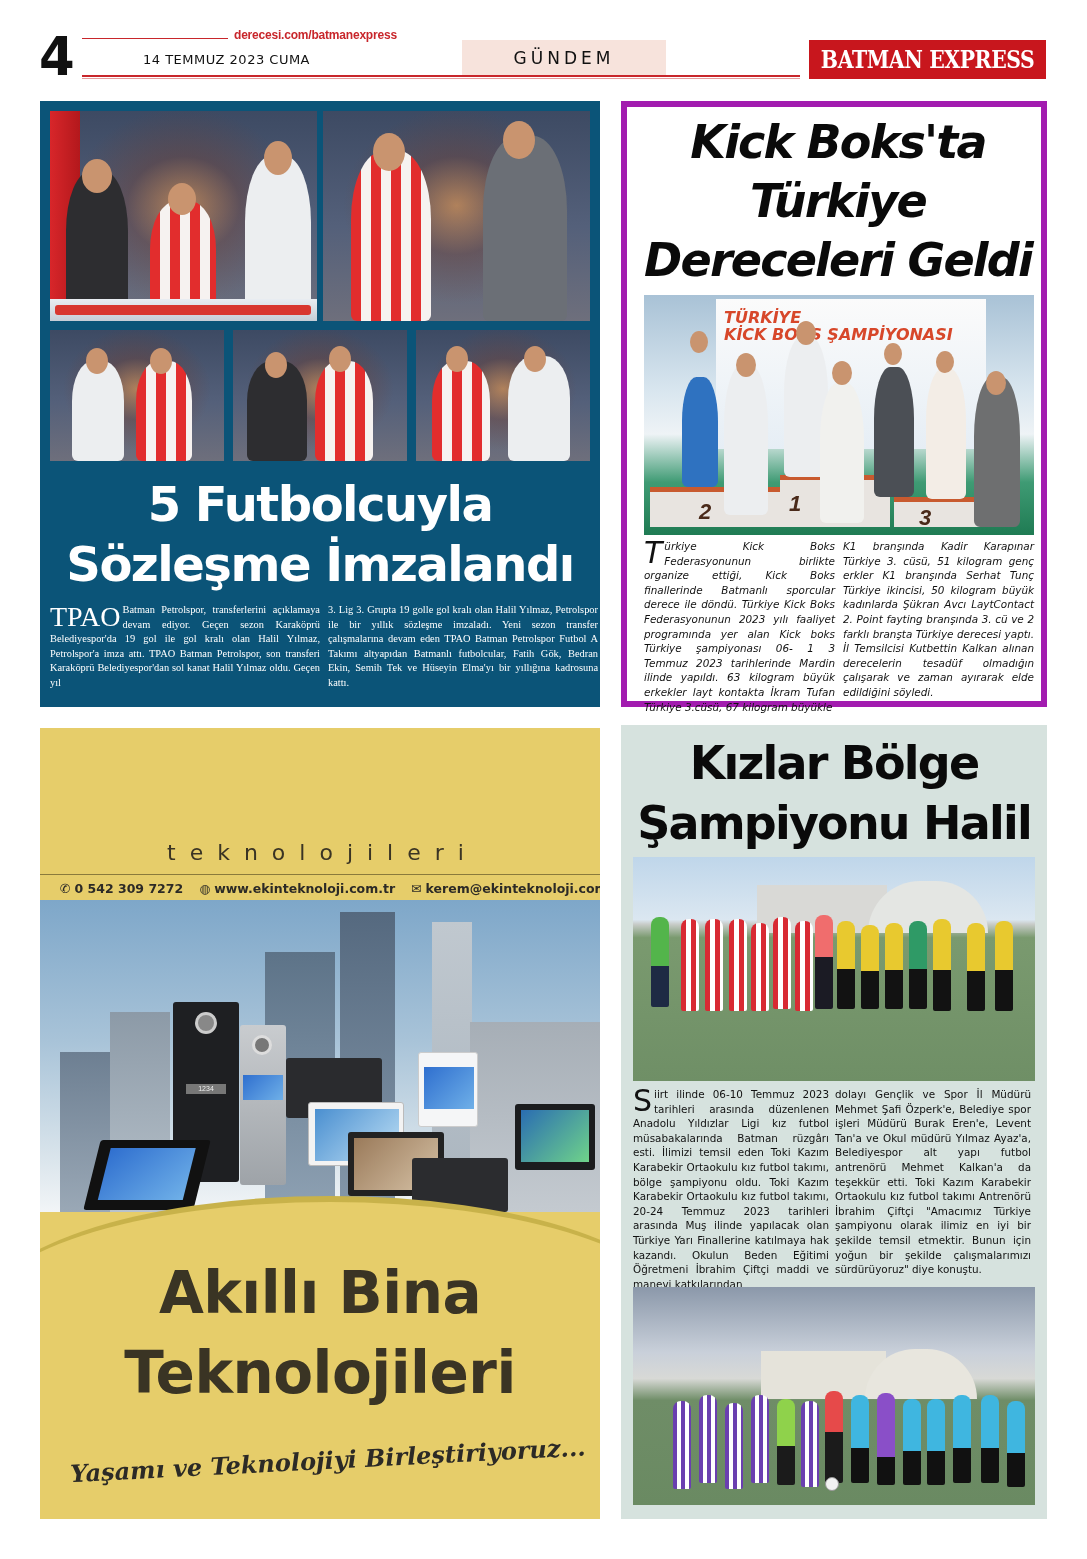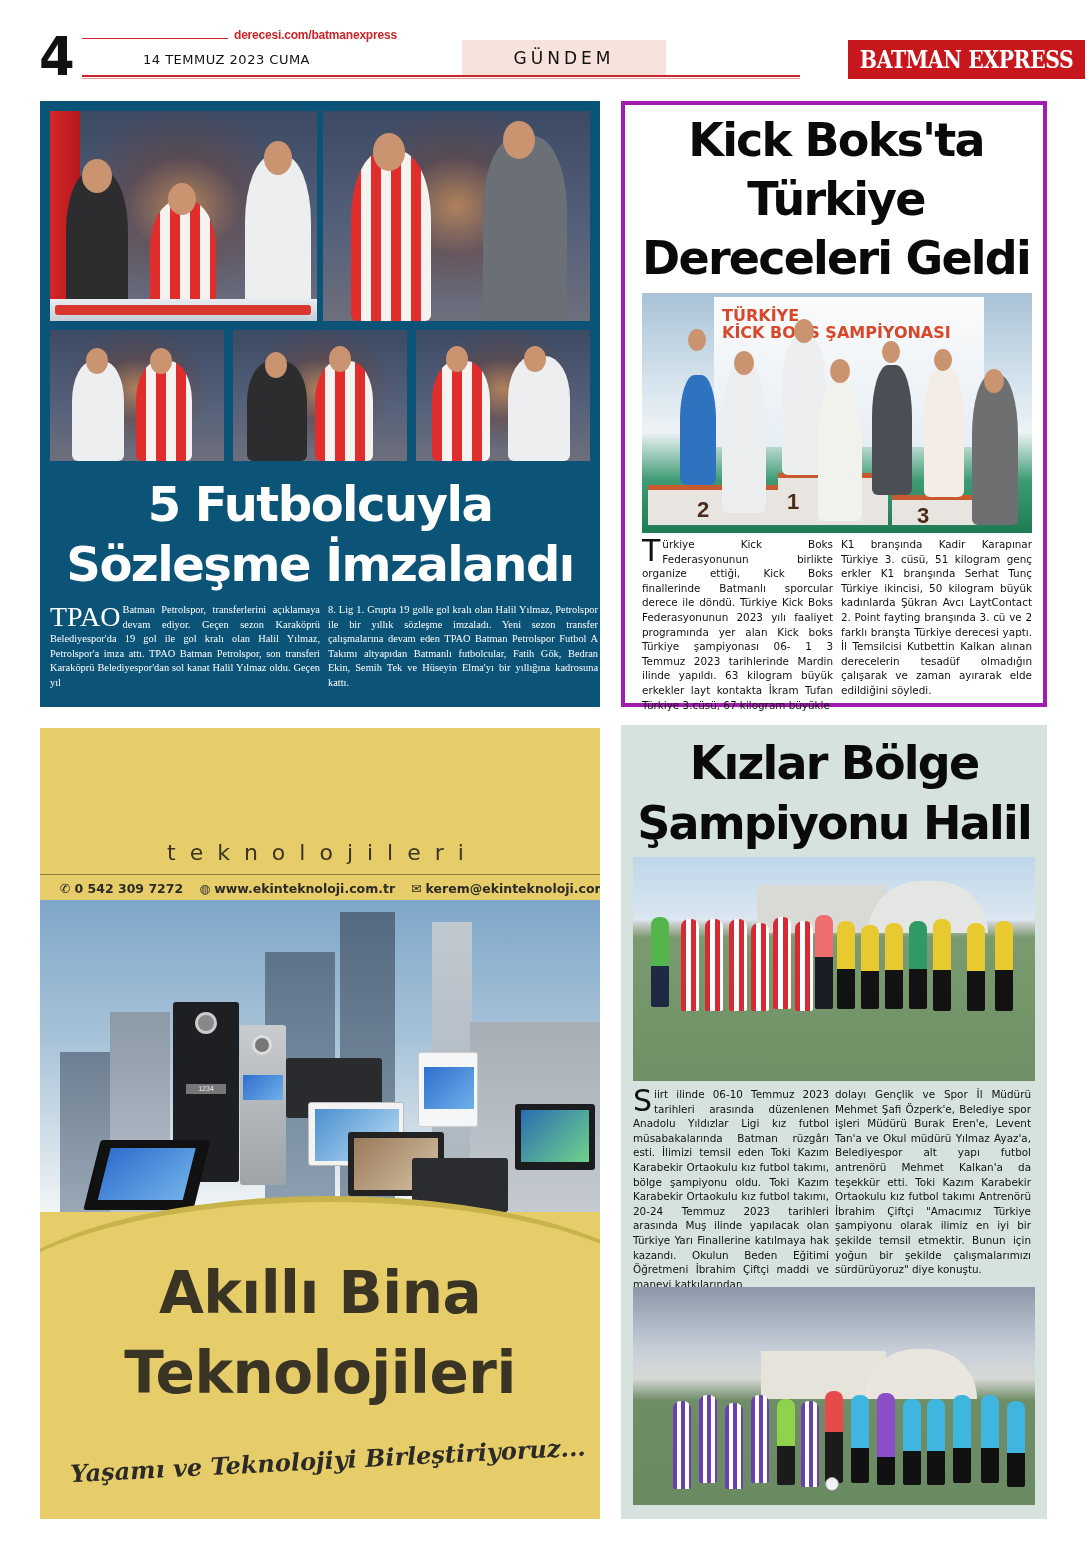"BATMAN EXPRESS" .brand { margin-left: 39px -> none }
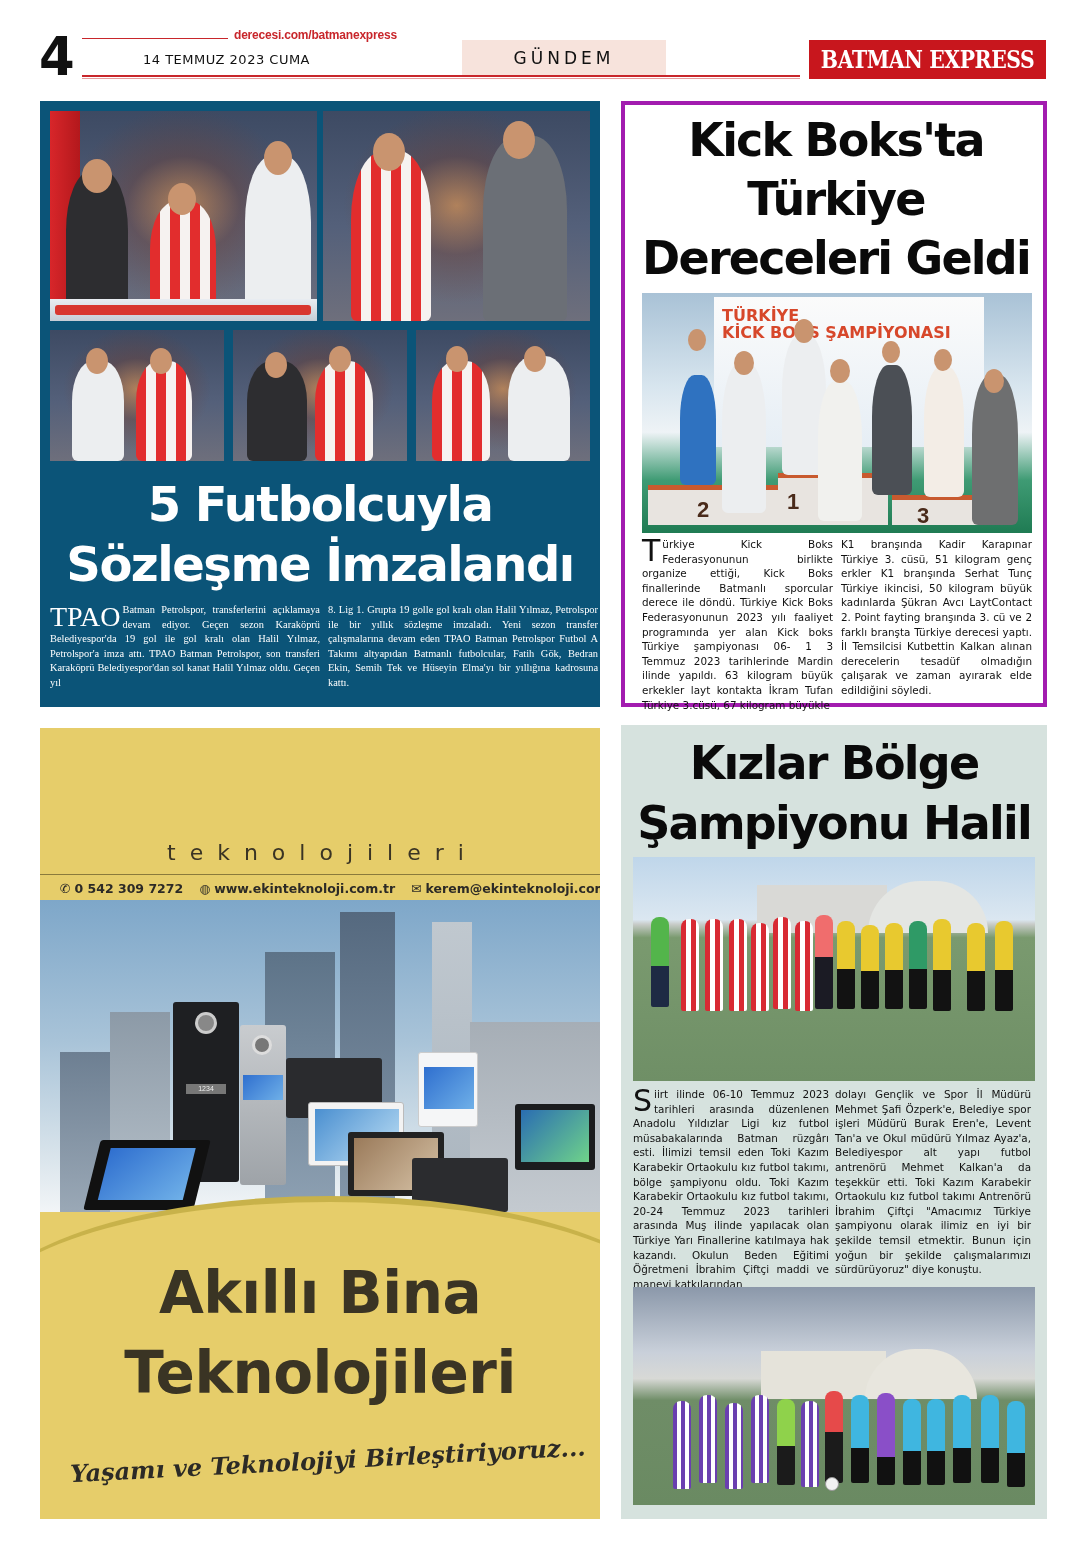"Kick Boks'ta" .s2 { border: 4px solid #a21caf -> 6px solid #a21caf; font-style: none -> italic }
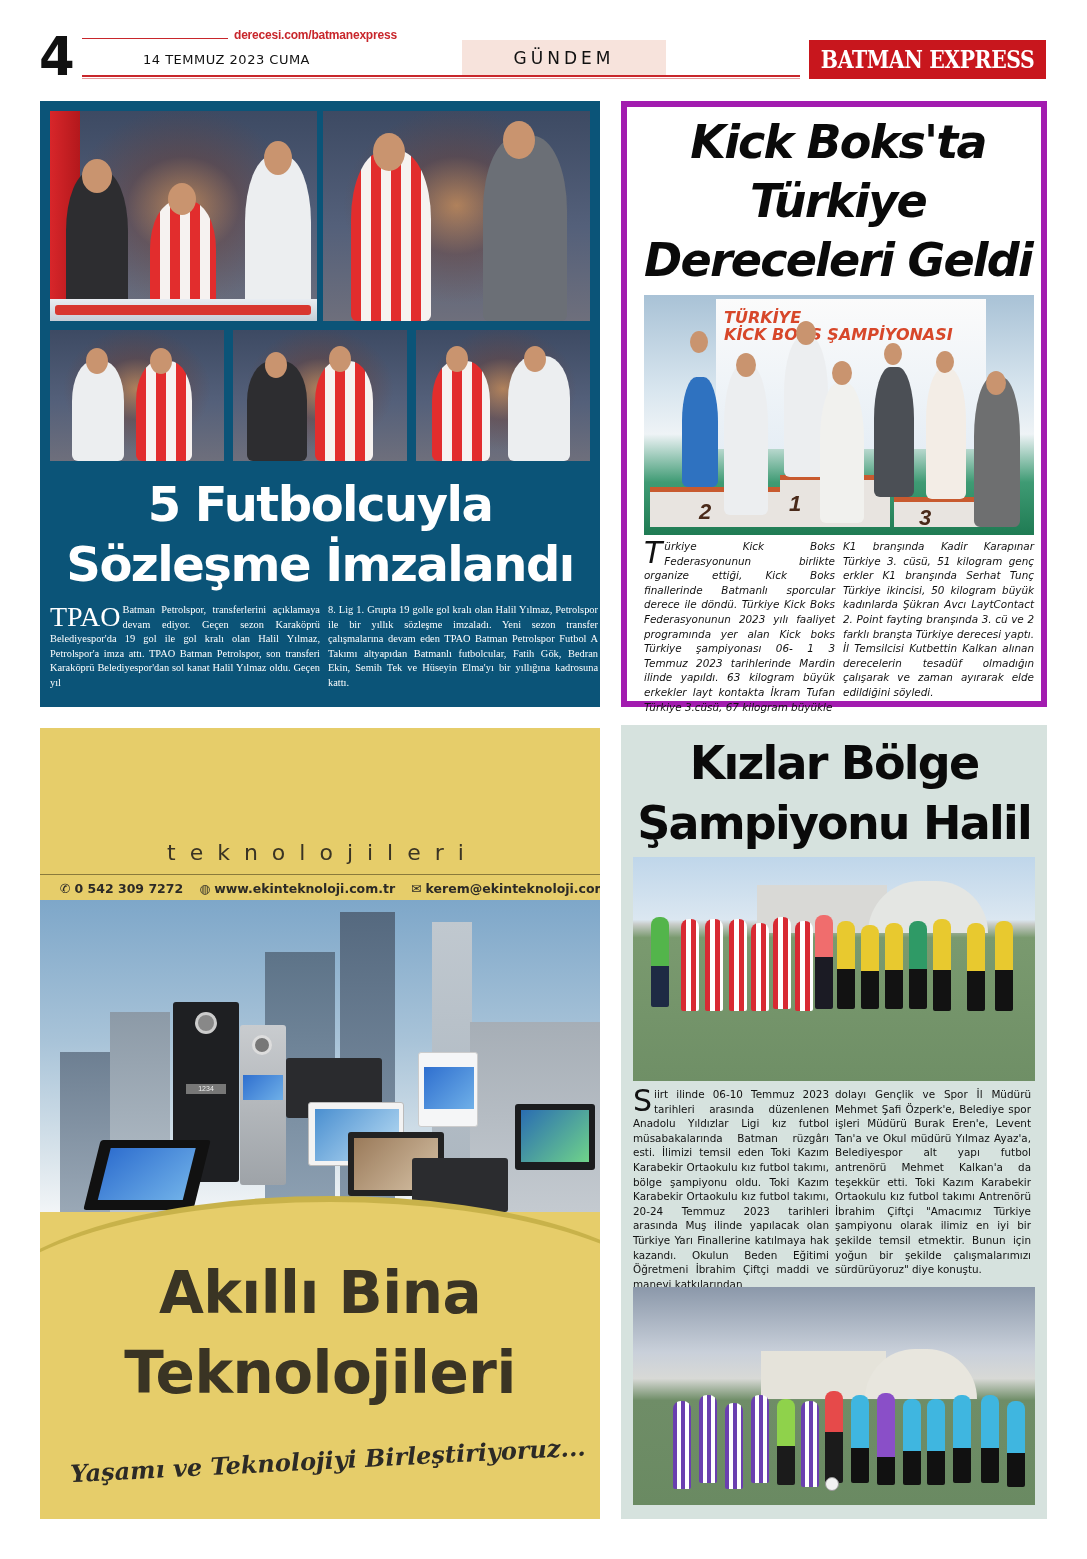"8. Lig 1. Grupta 19" div.s1-body { text: 8. Lig 1 -> 3. Lig 3 }
